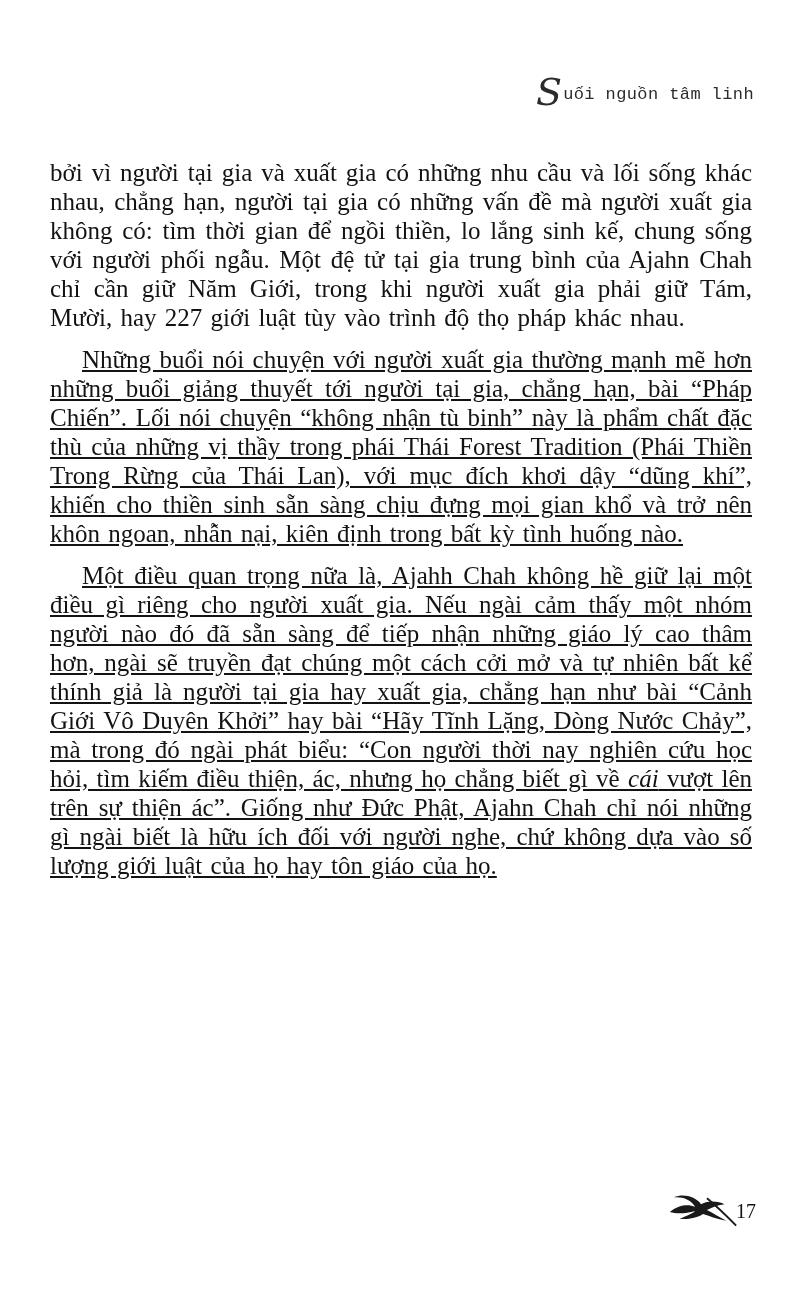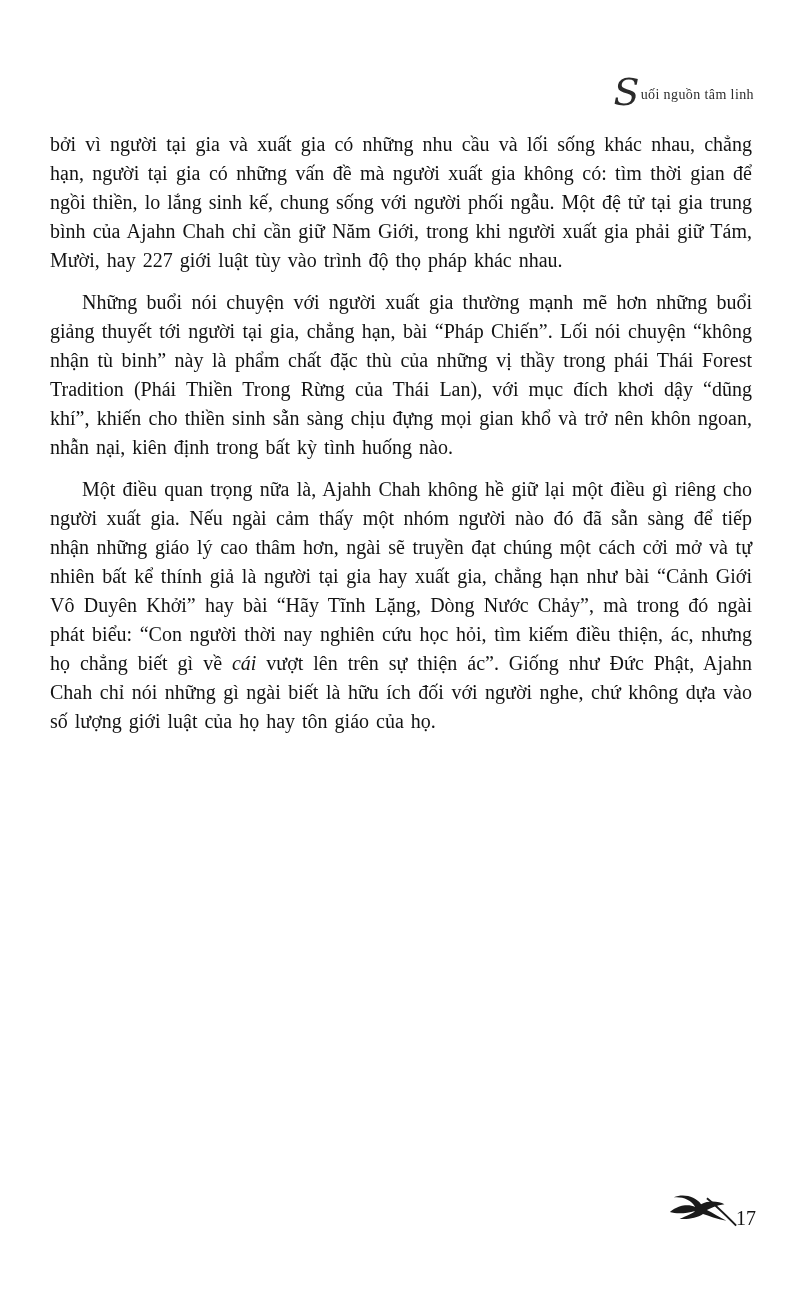"uối nguồn tâm linh" .header .rest { font-family: Liberation Serif, serif -> Liberation Mono, monospace; font-size: 14px -> 17px }
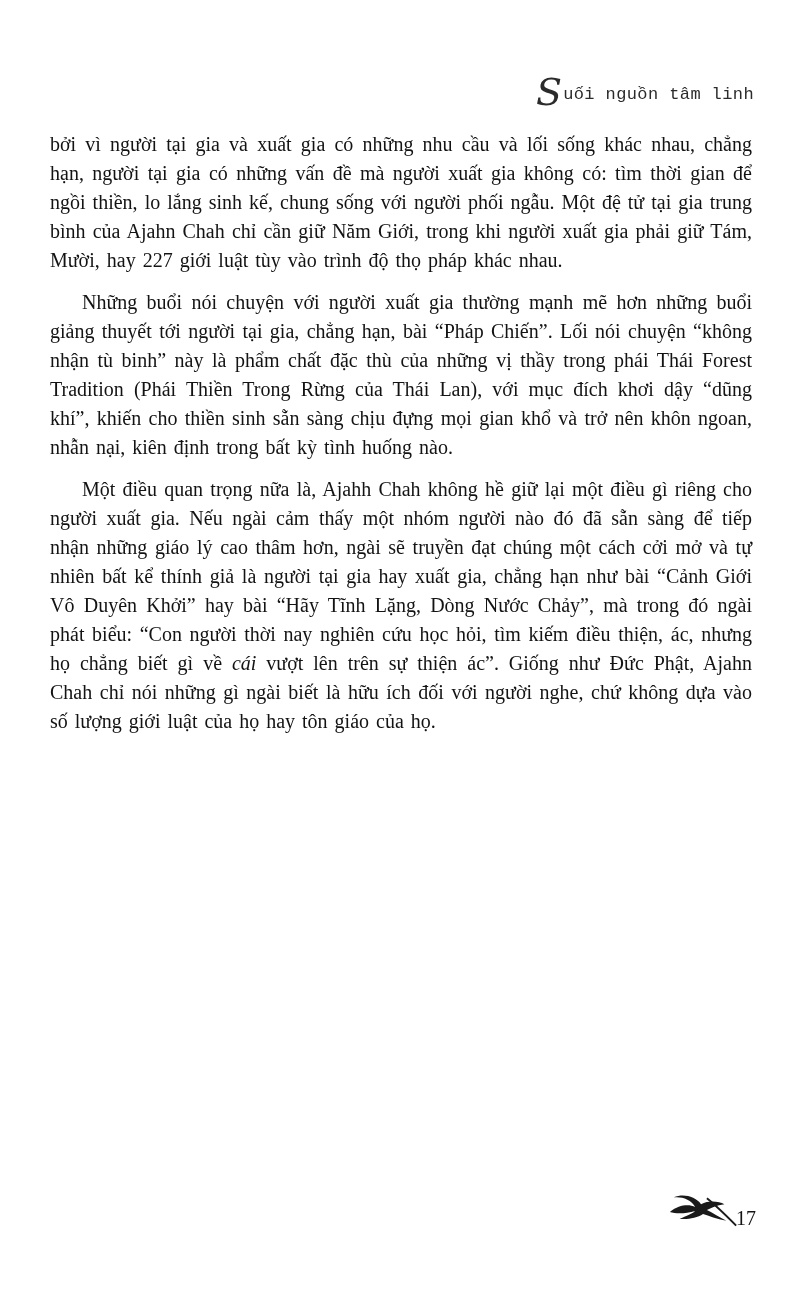"bởi vì người tại gia" .body-text { font-size: 20px -> 25px; top: 130px -> 158px }
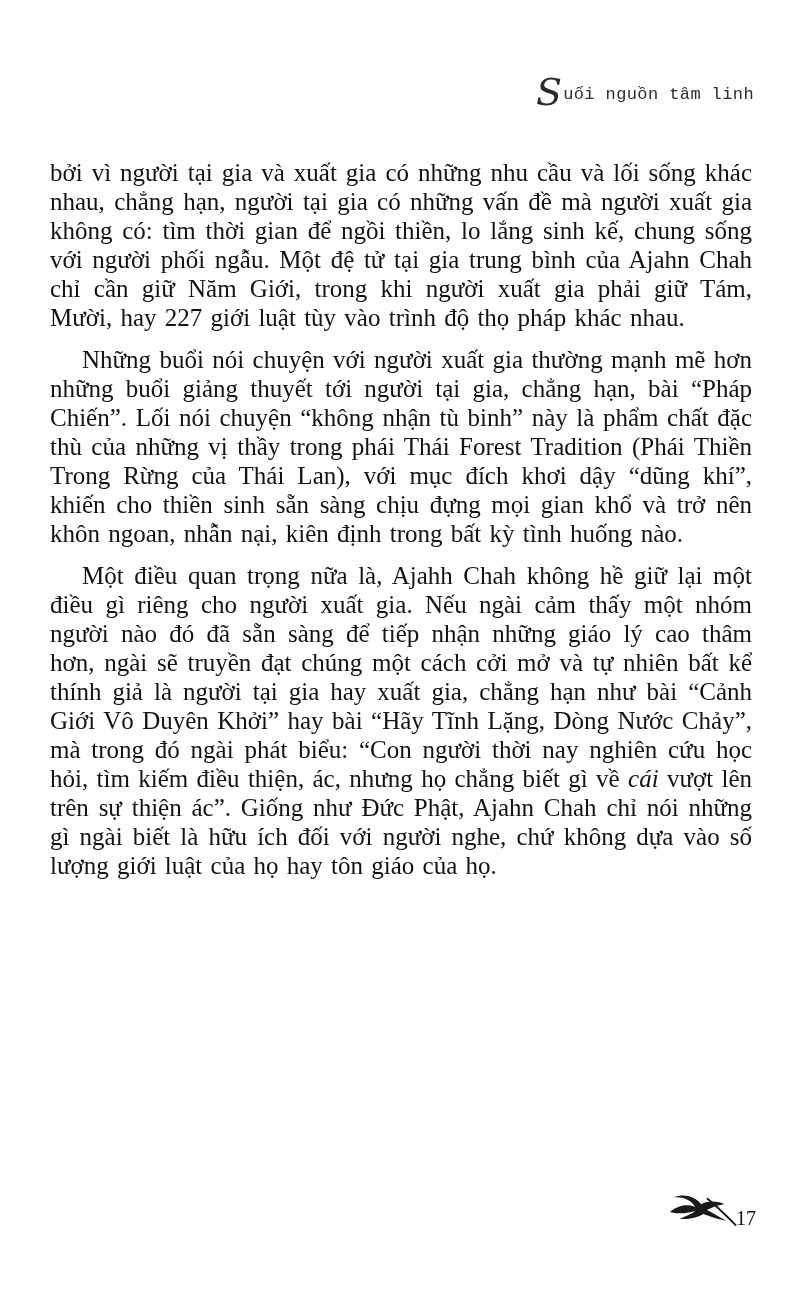"Những buổi nói chuyện với" .body-text p.indent { text-decoration: none -> underline }
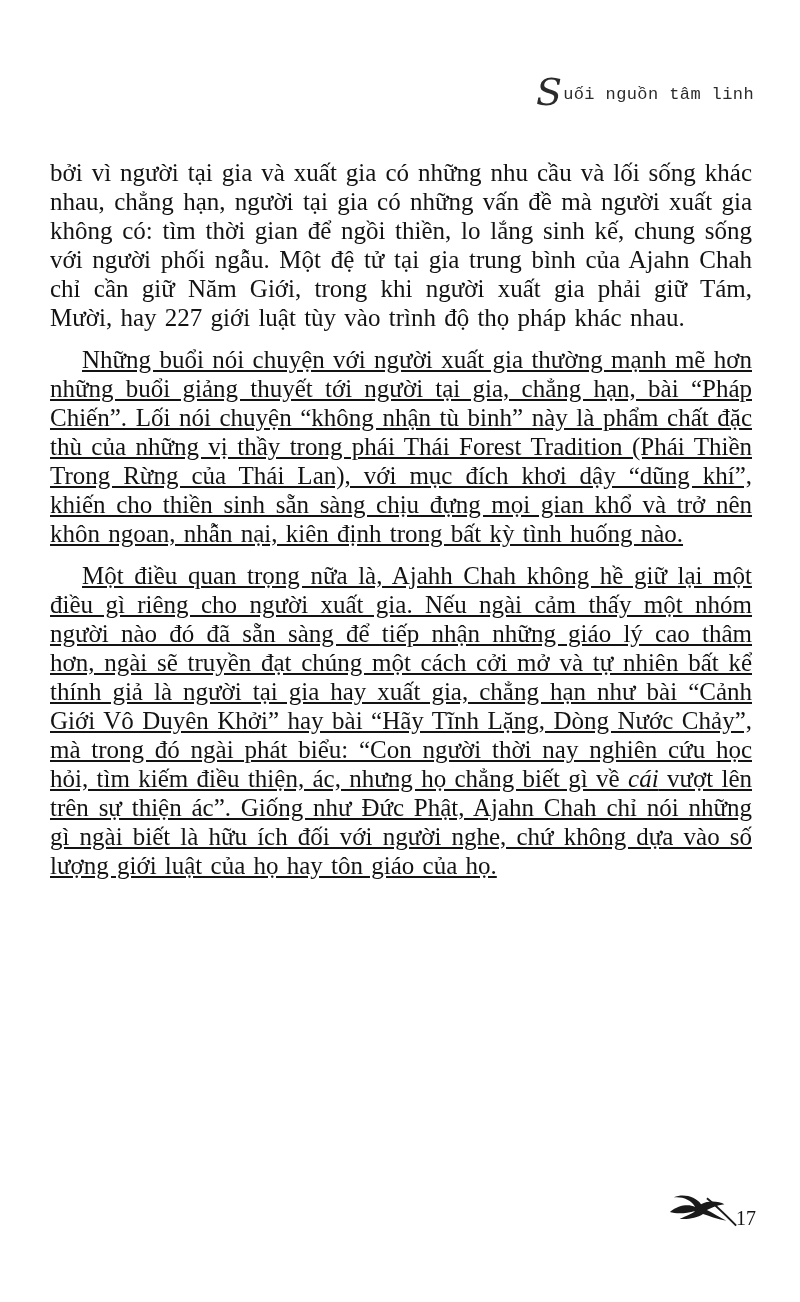"17" .footer { align-items: flex-end -> center }
